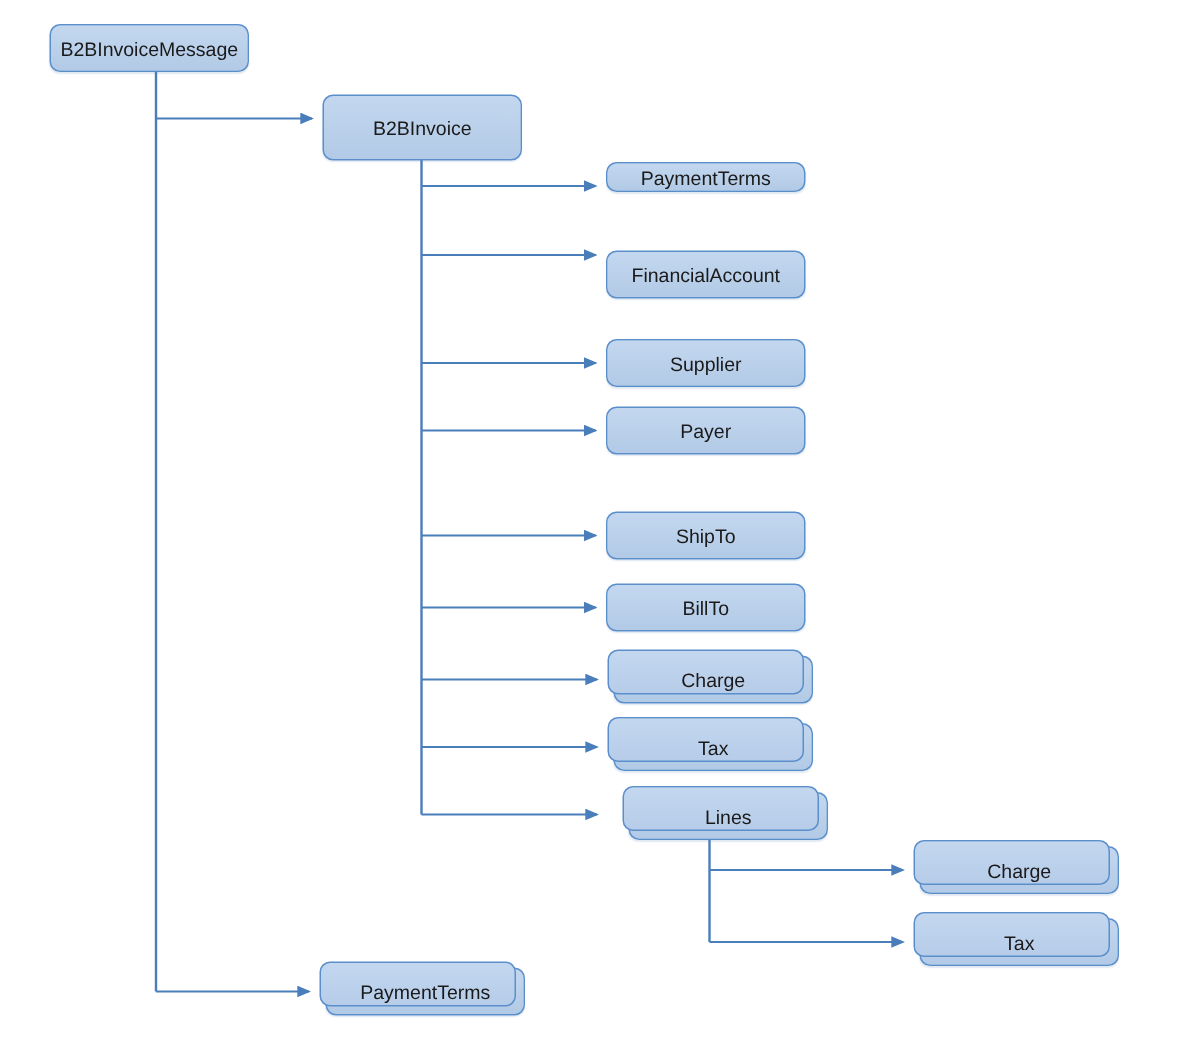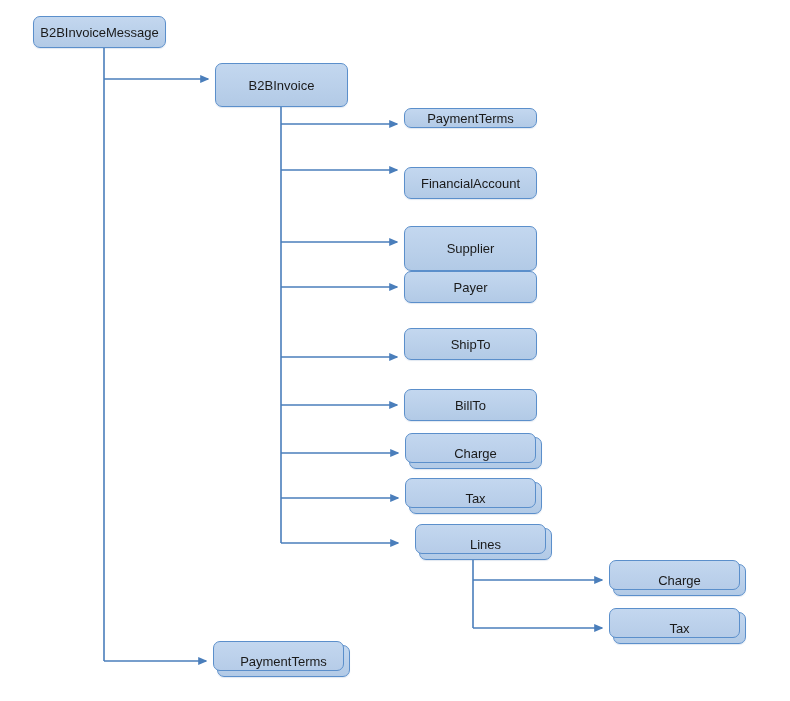"Supplier" div.node { height: 45px -> 32px }
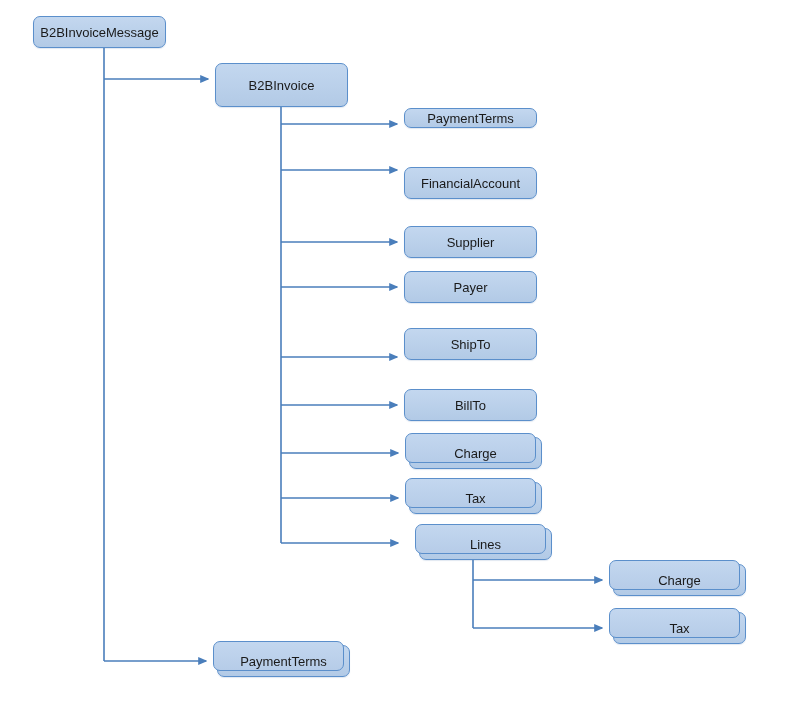"ShipTo" div.node { top: 328px -> 341px }
